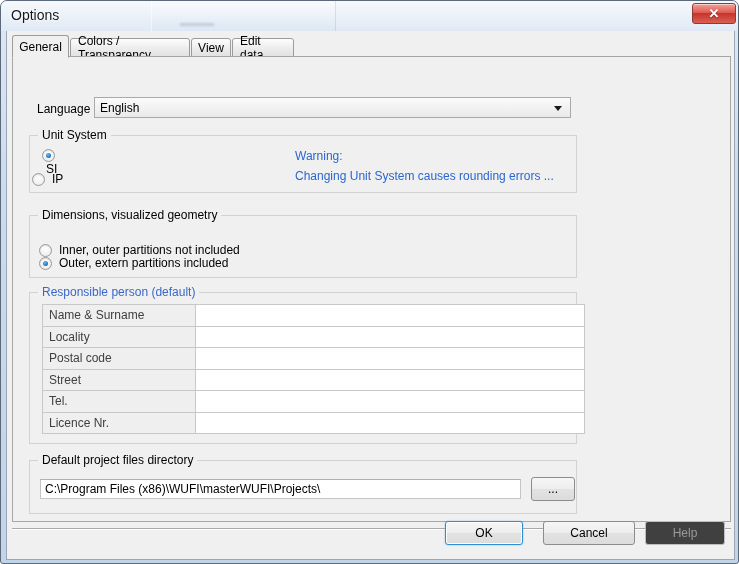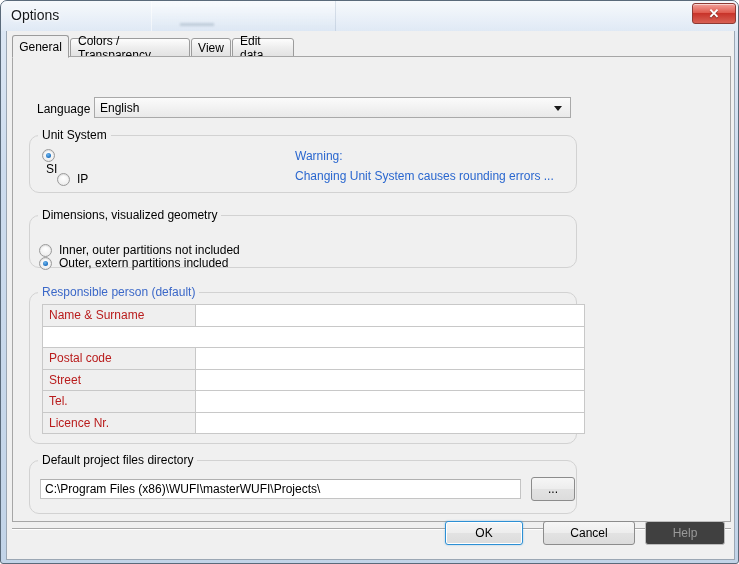"Unit System" .groupbox { border-radius: 10px -> 0 }
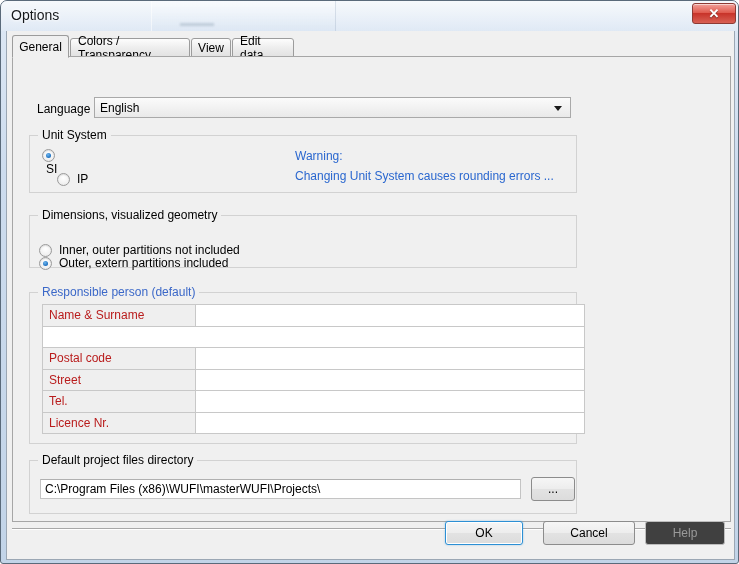"IP" div.radio-row { left: 27px -> 2px }
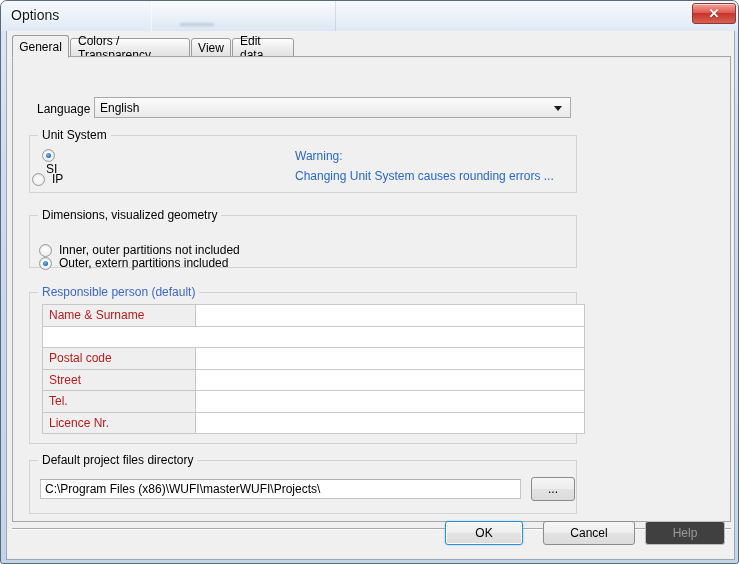"Dimensions, visualized geometry" div.groupbox { height: 53px -> 63px }
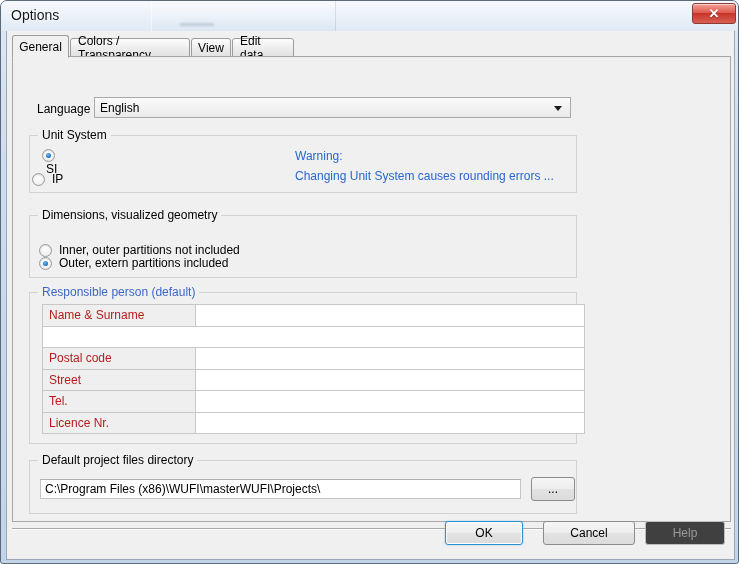"Name & Surname" .tcell-label { color: #b91c1c -> #404040 }
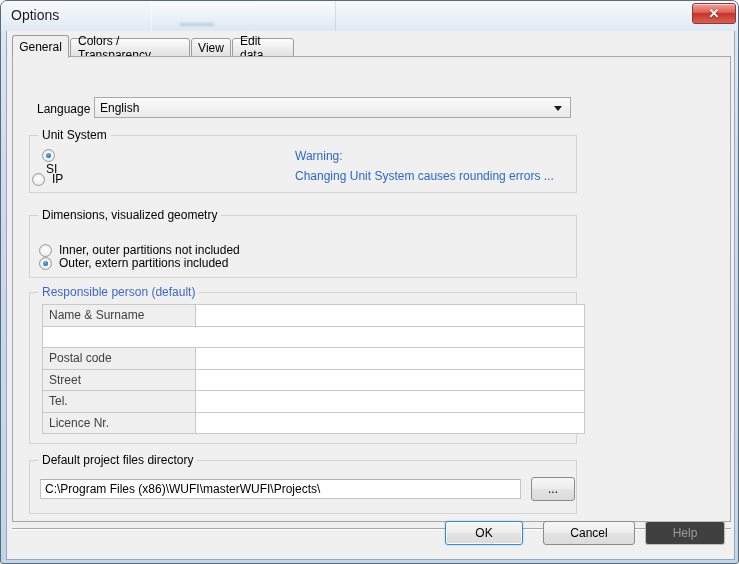"Locality" div.tcell-label { html: none -> <div>Locality</div> }
